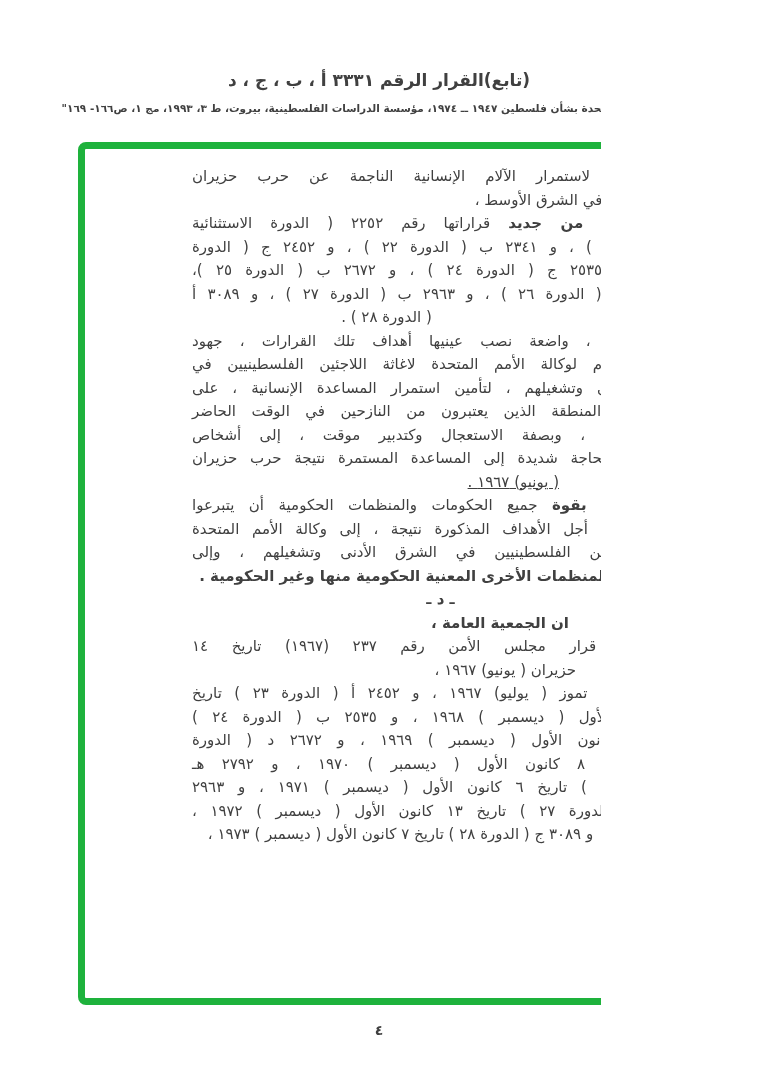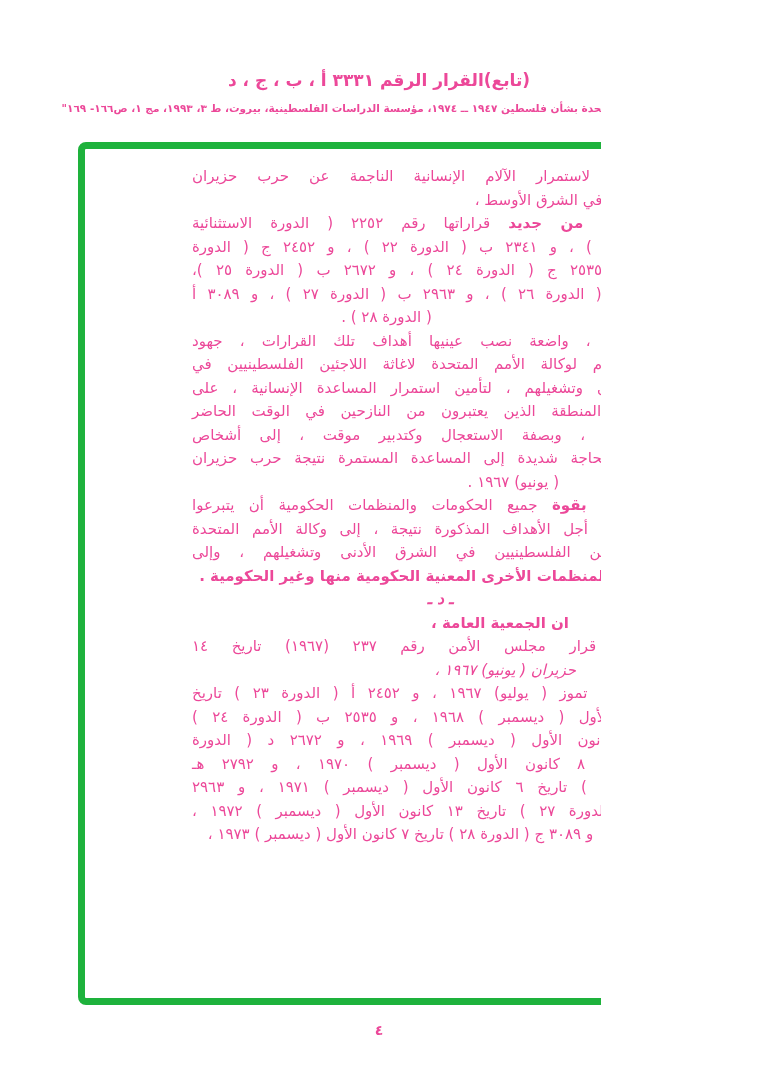"(تابع)القرار الرقم ٣٣٣١ أ ،" .page { color: #ec4899 -> #404040 }
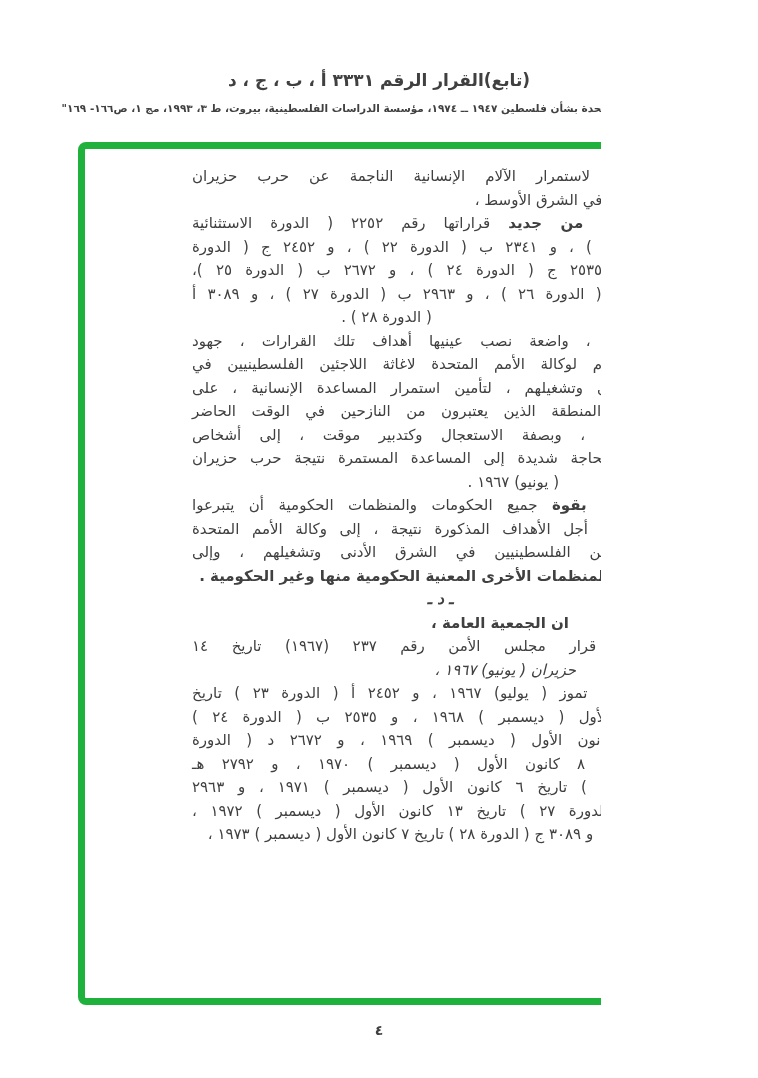"( يونيو) ١٩٦٧ ." div.line { text-decoration: none -> underline }
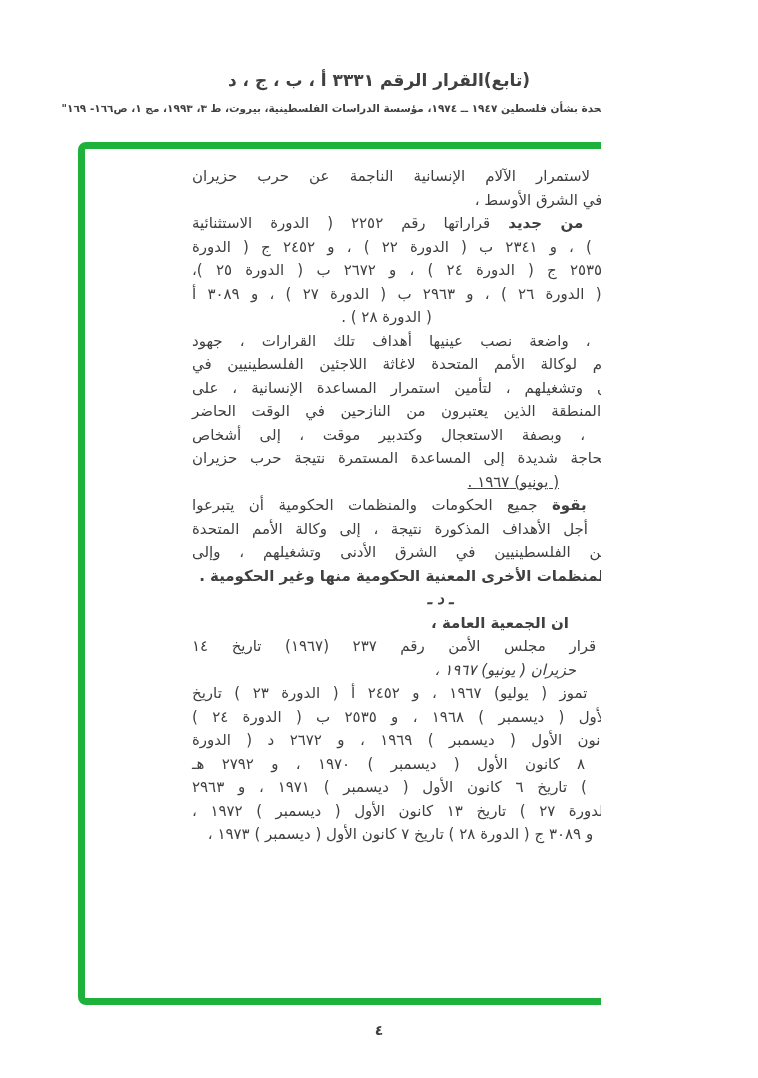"ـ د ـ" .line.center { font-style: italic -> none }
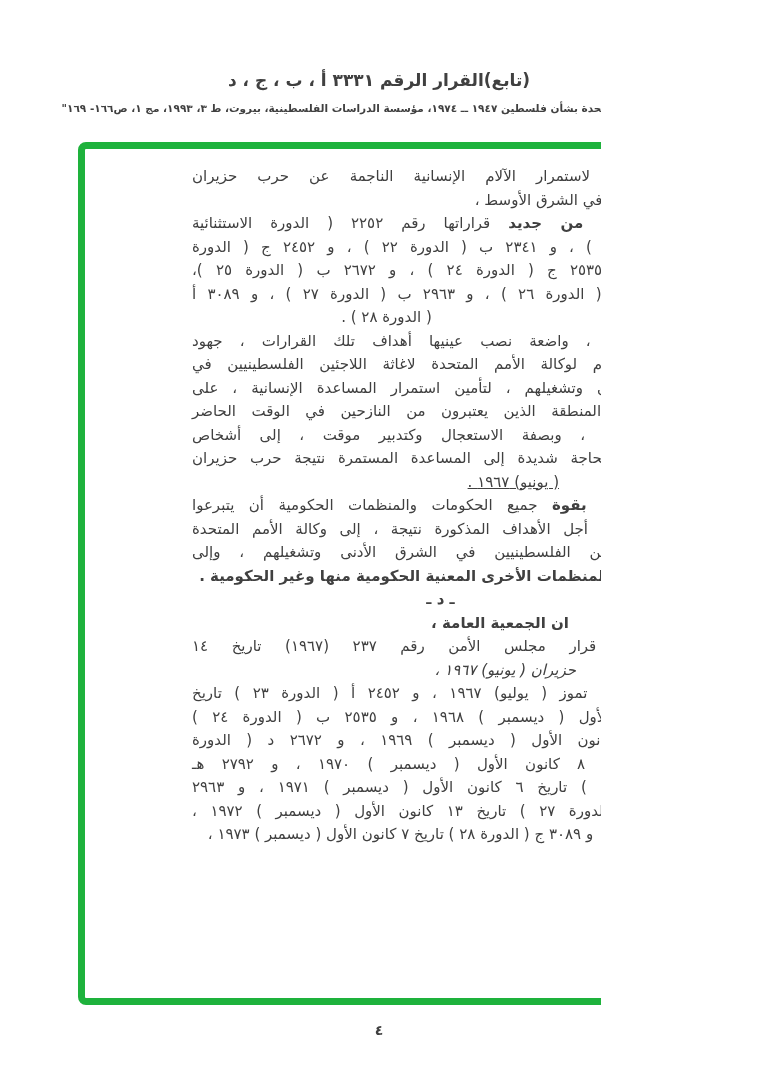"حزيران ( يونيو) ١٩٦٧ ،" div.line { font-style: italic -> none }
